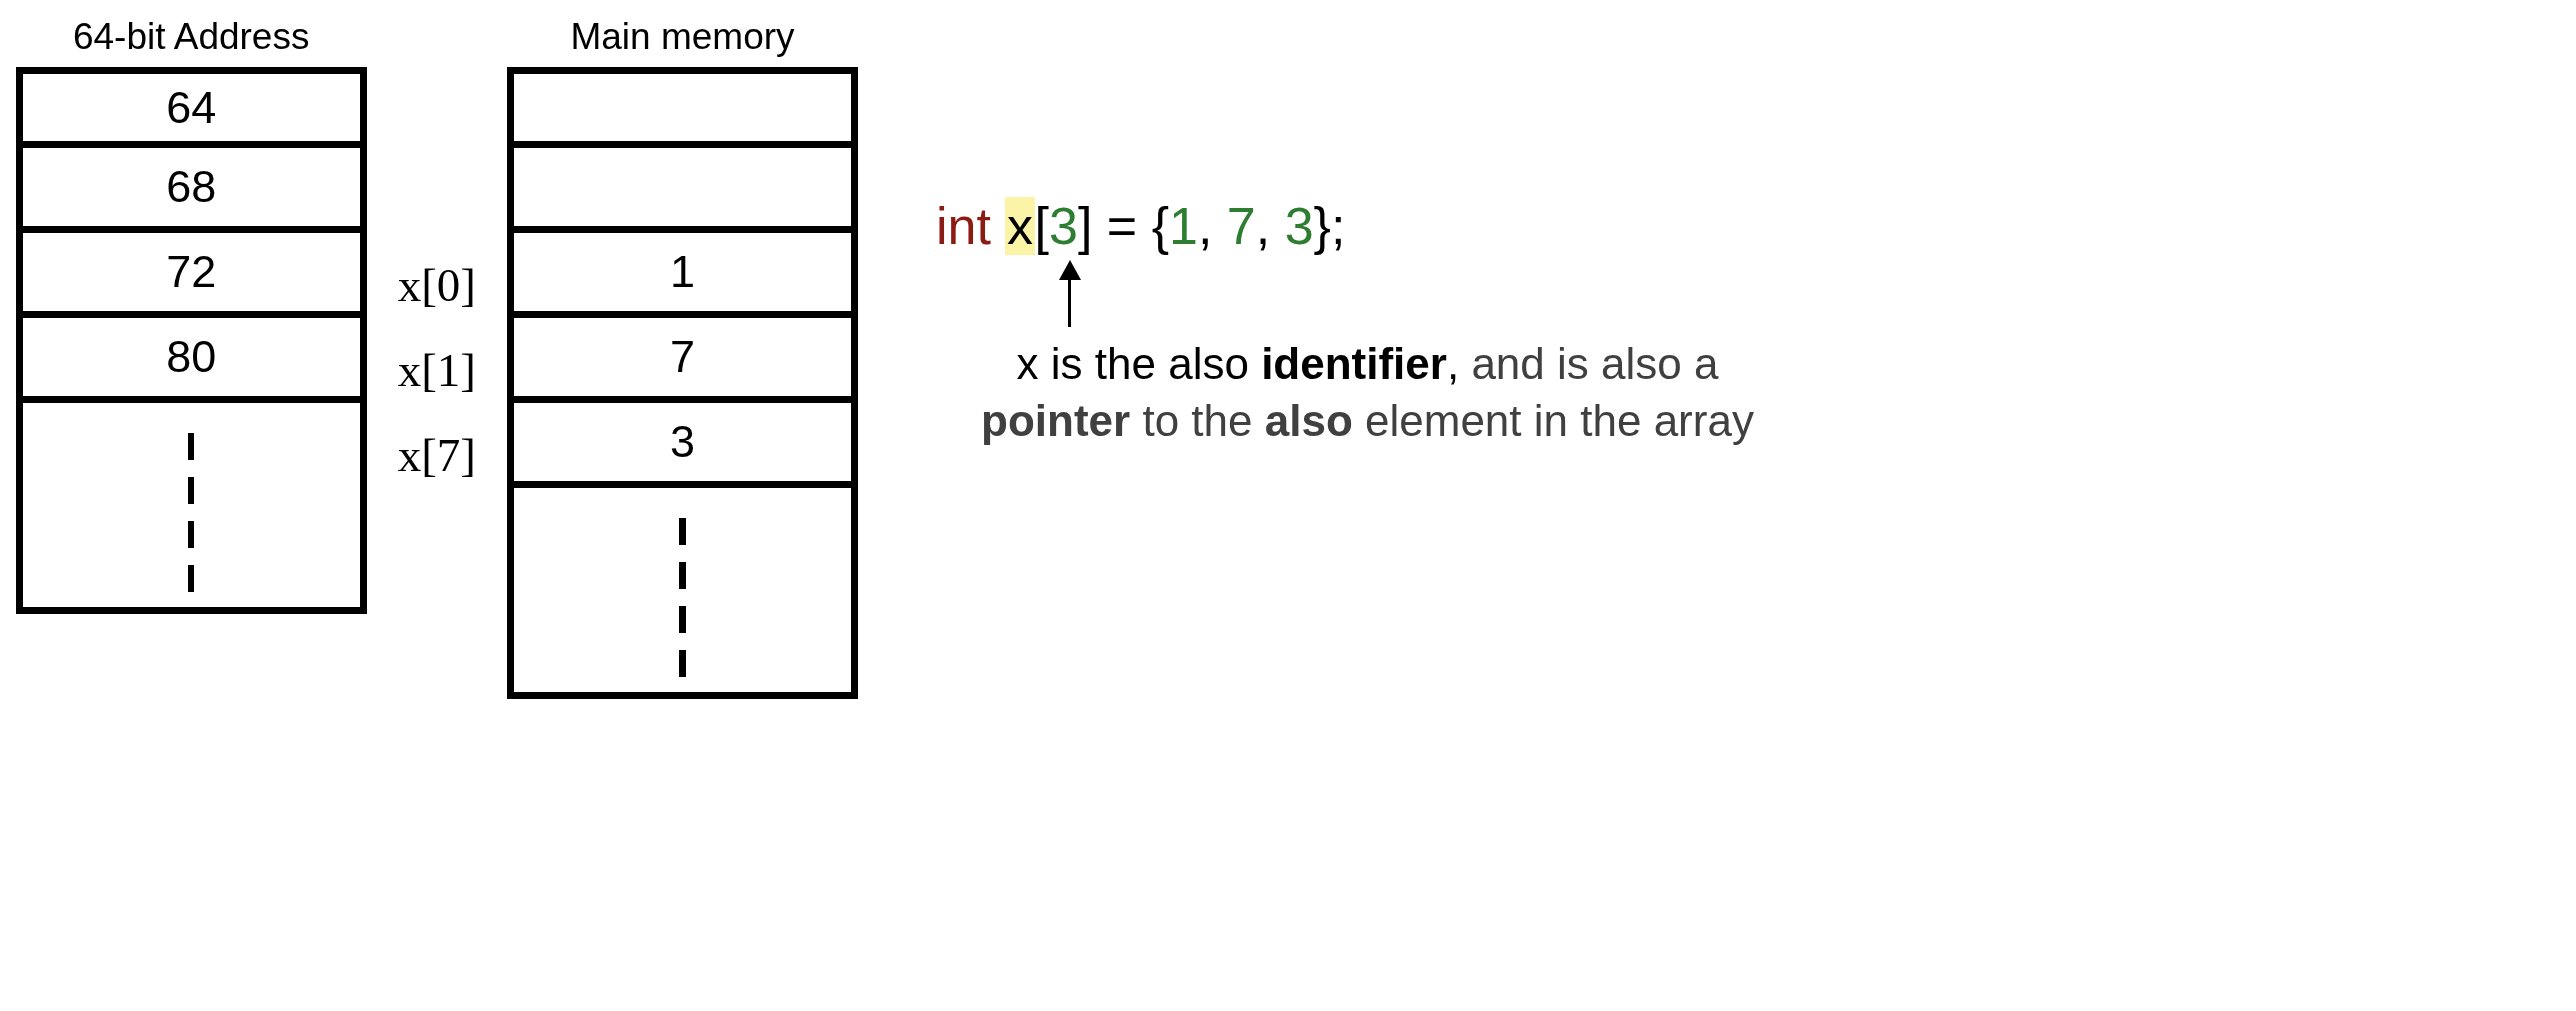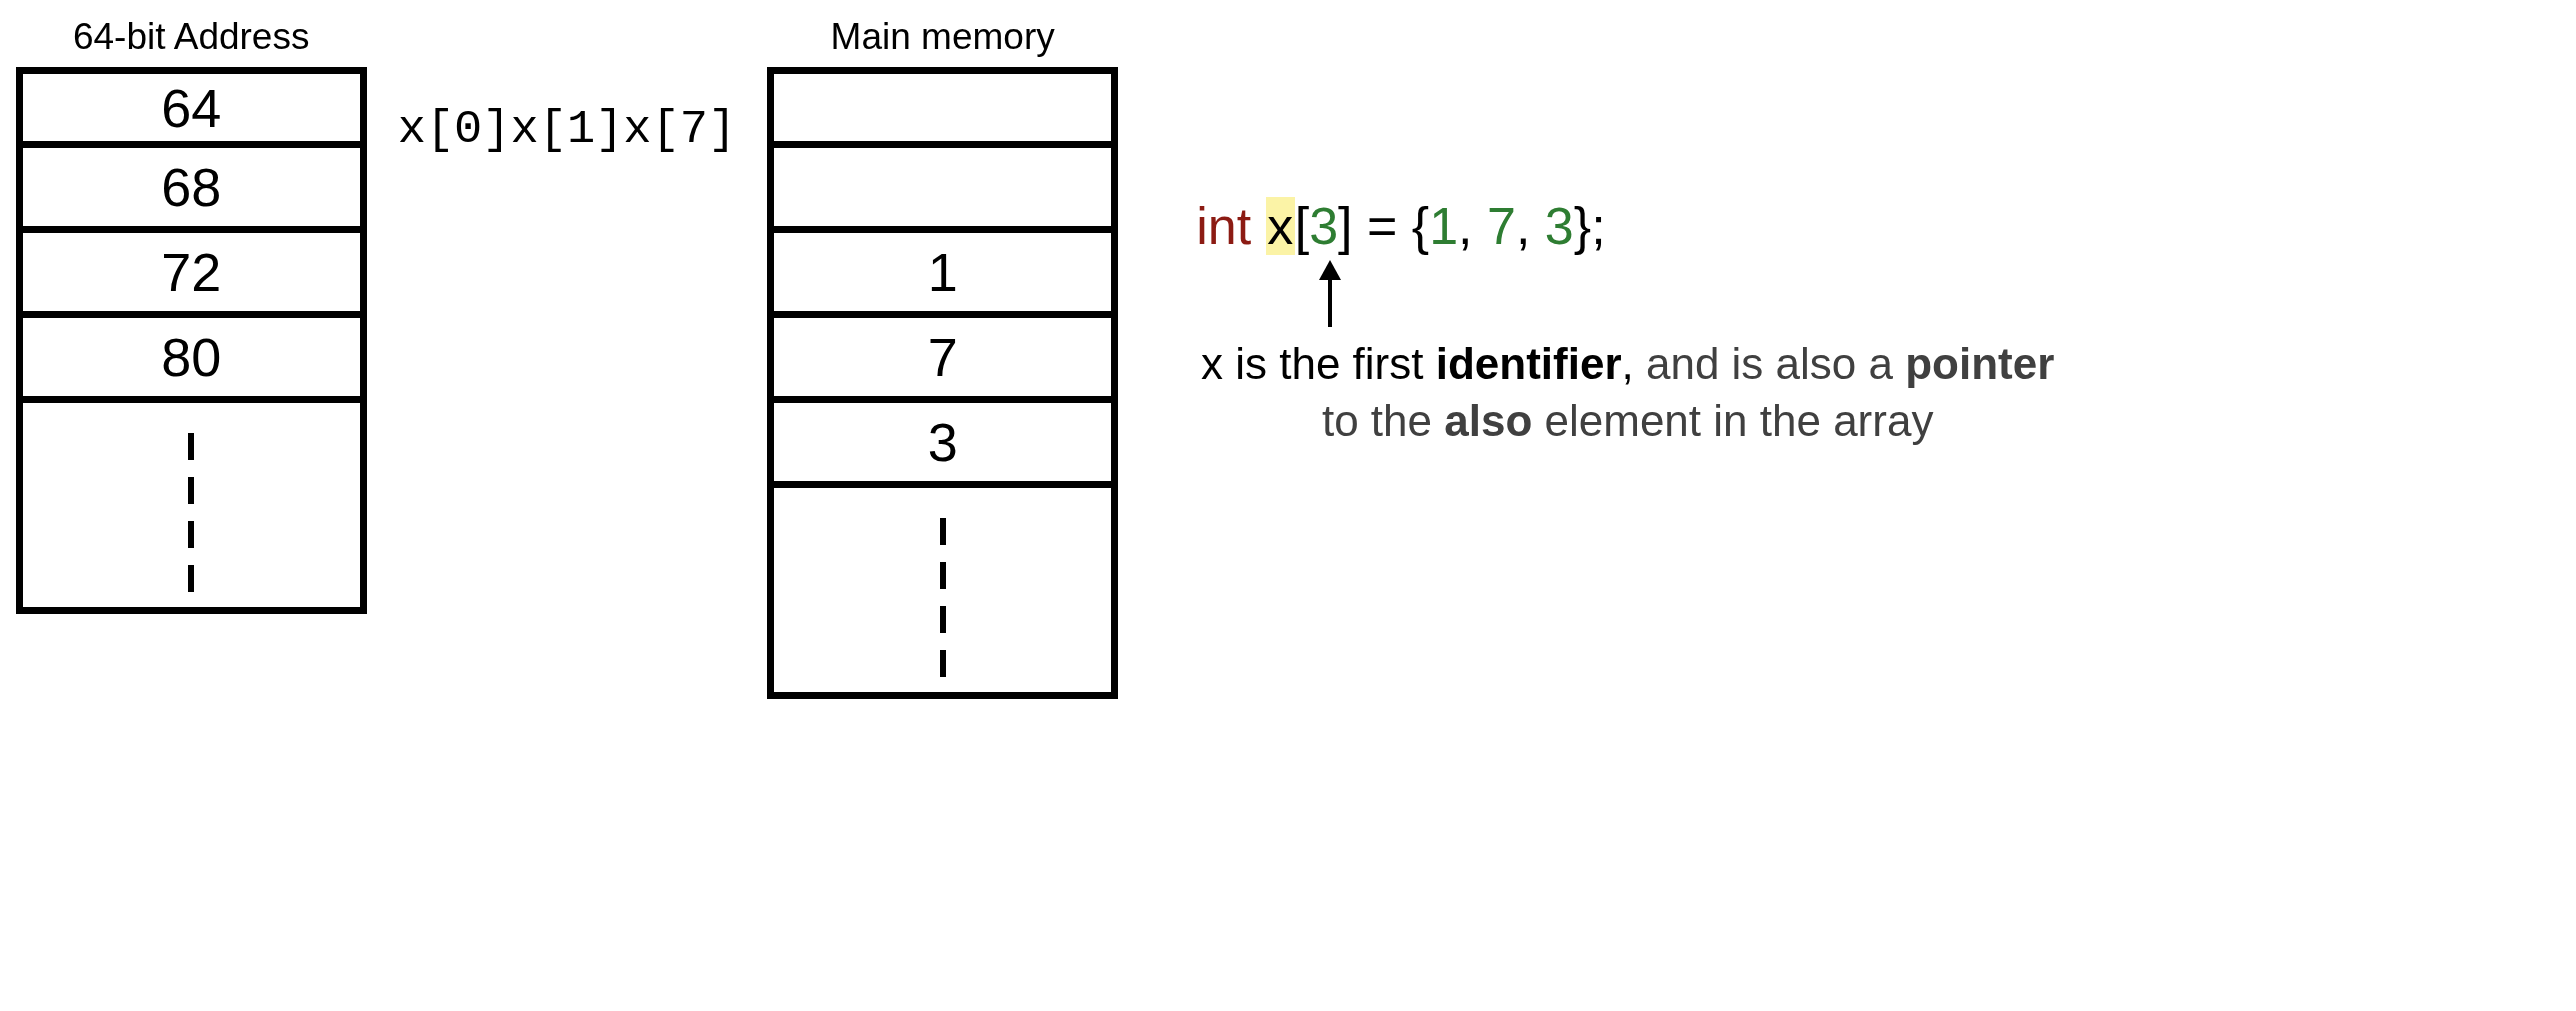"64" .cell { font-size: 54px -> 45px }
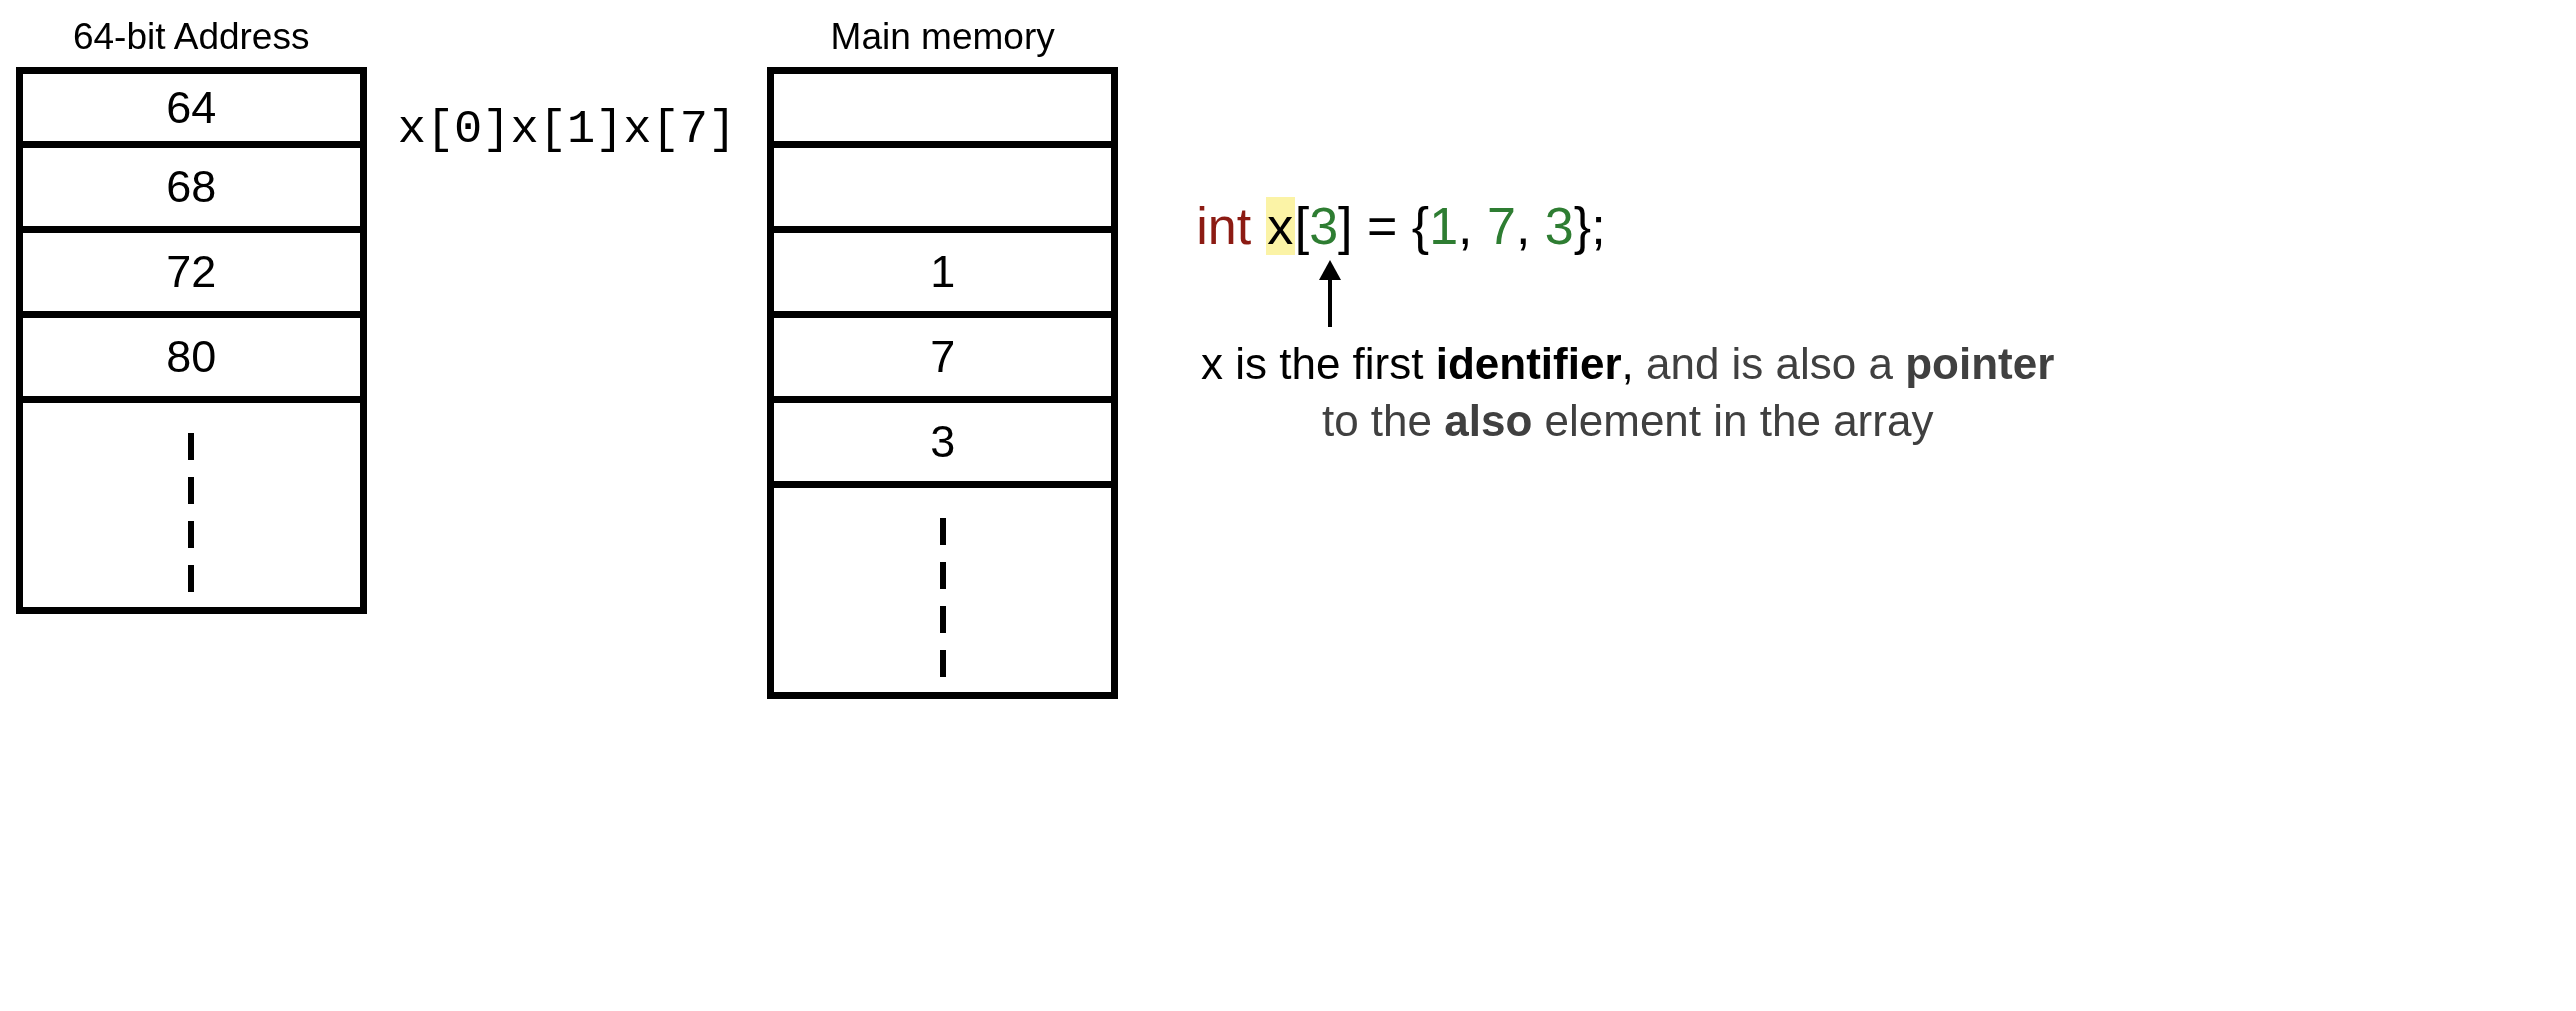"x[0]" .labels-col { flex-direction: row -> column; font-family: Liberation Mono, monospace -> Liberation Serif, serif }
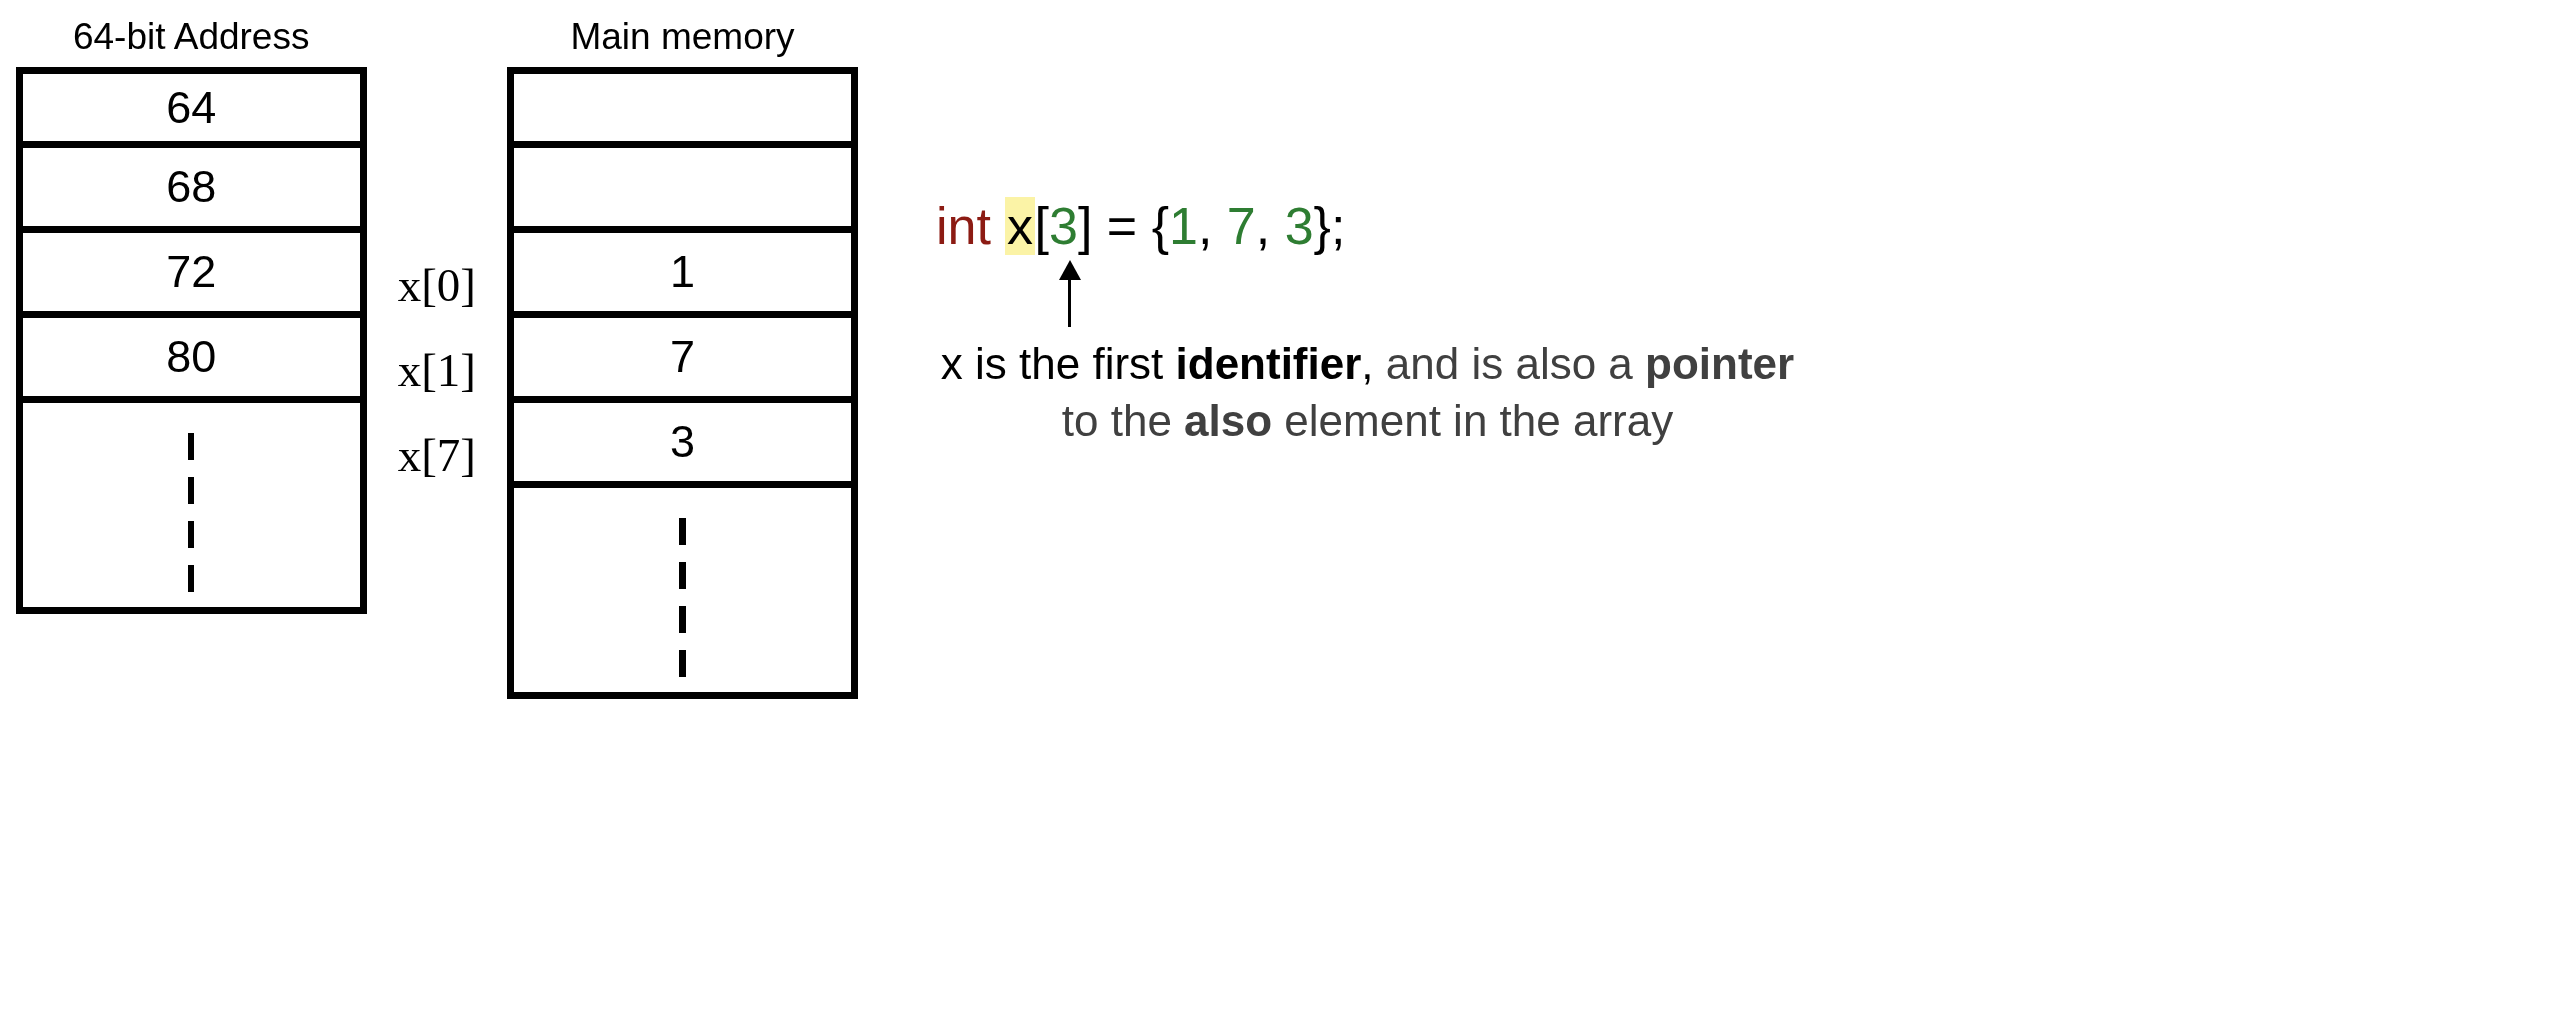"x is the first" span { text: first -> also }
